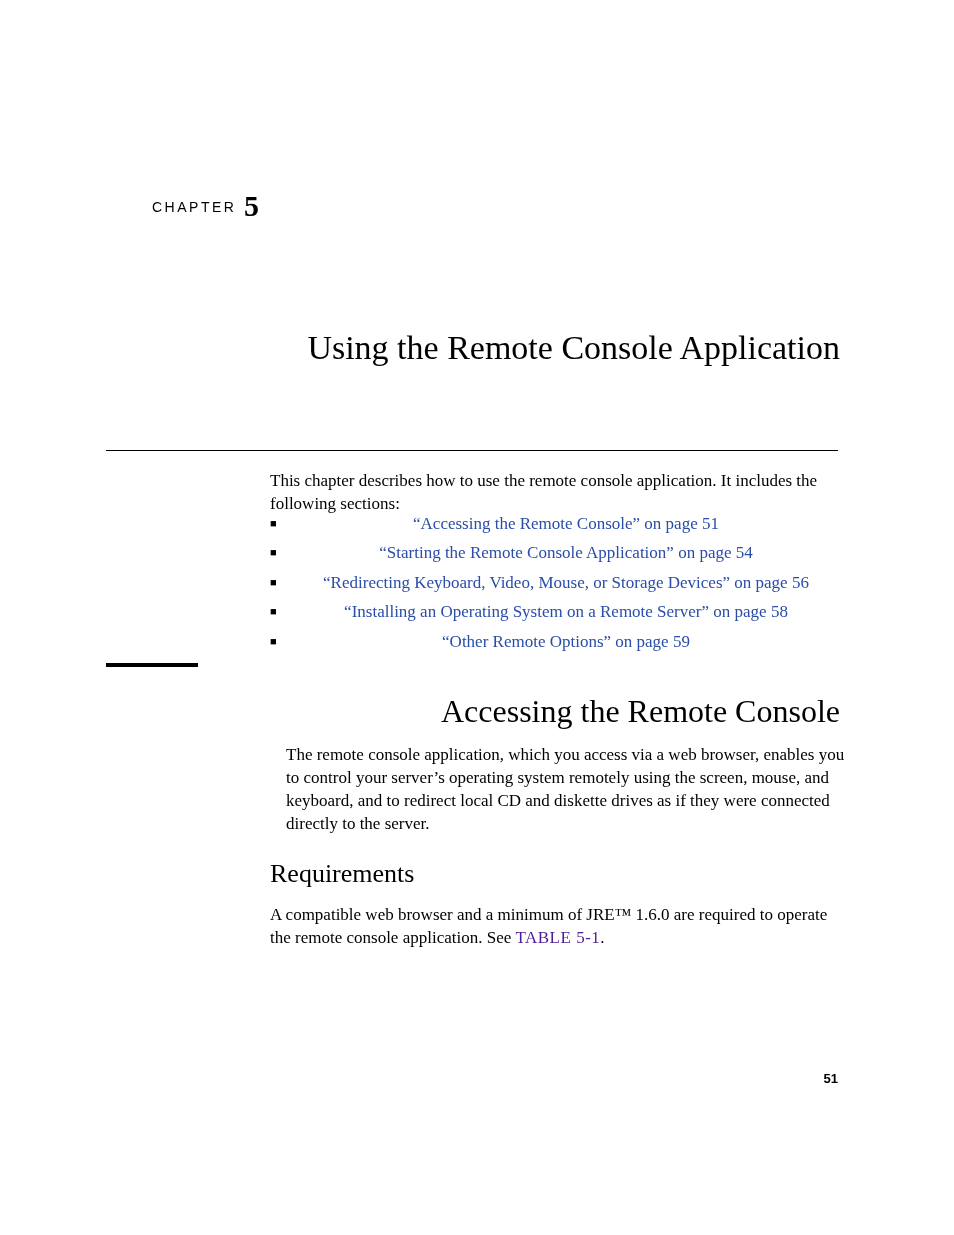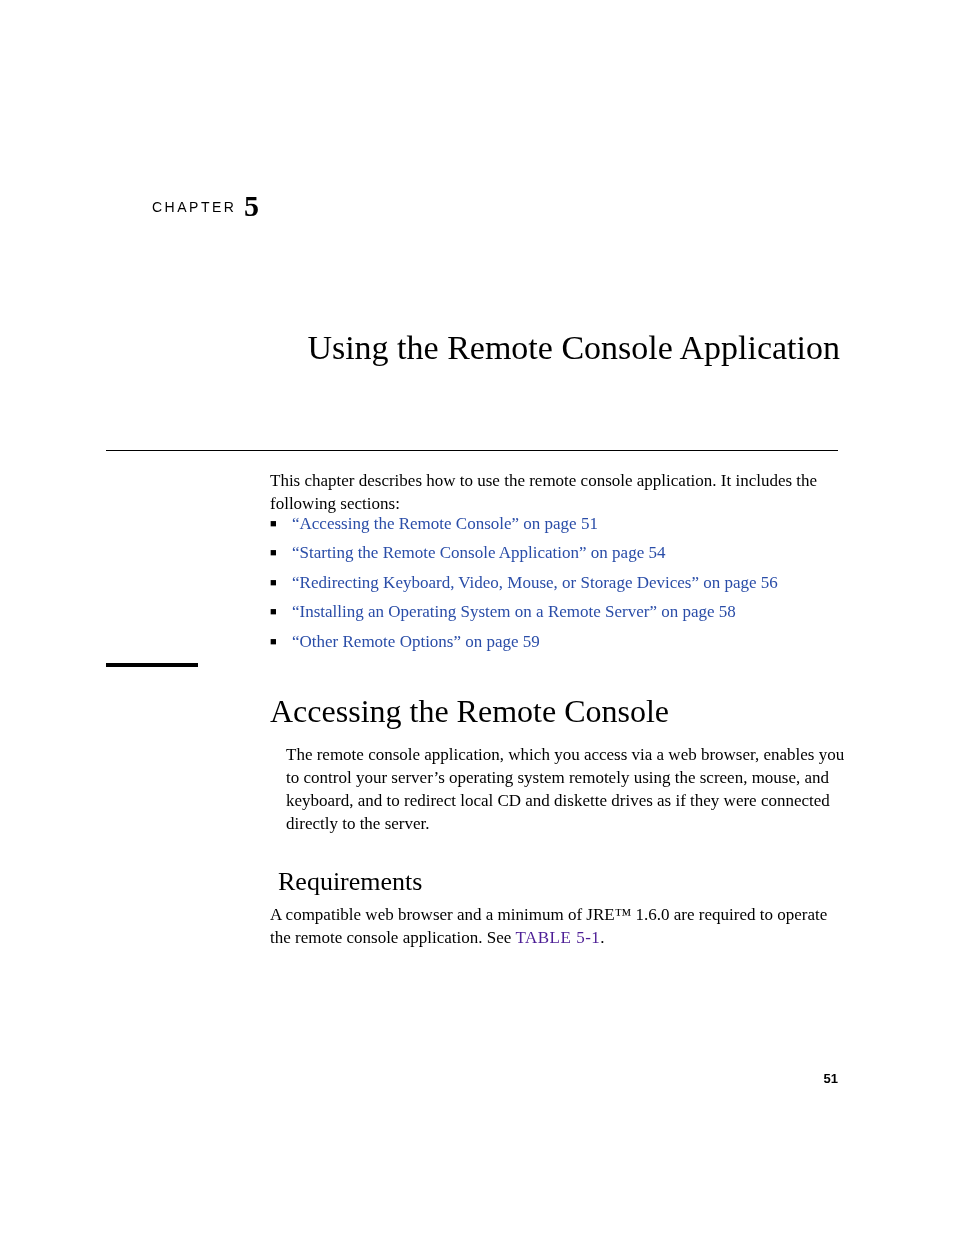"“Accessing the Remote Console” on" .toc { text-align: none -> center }
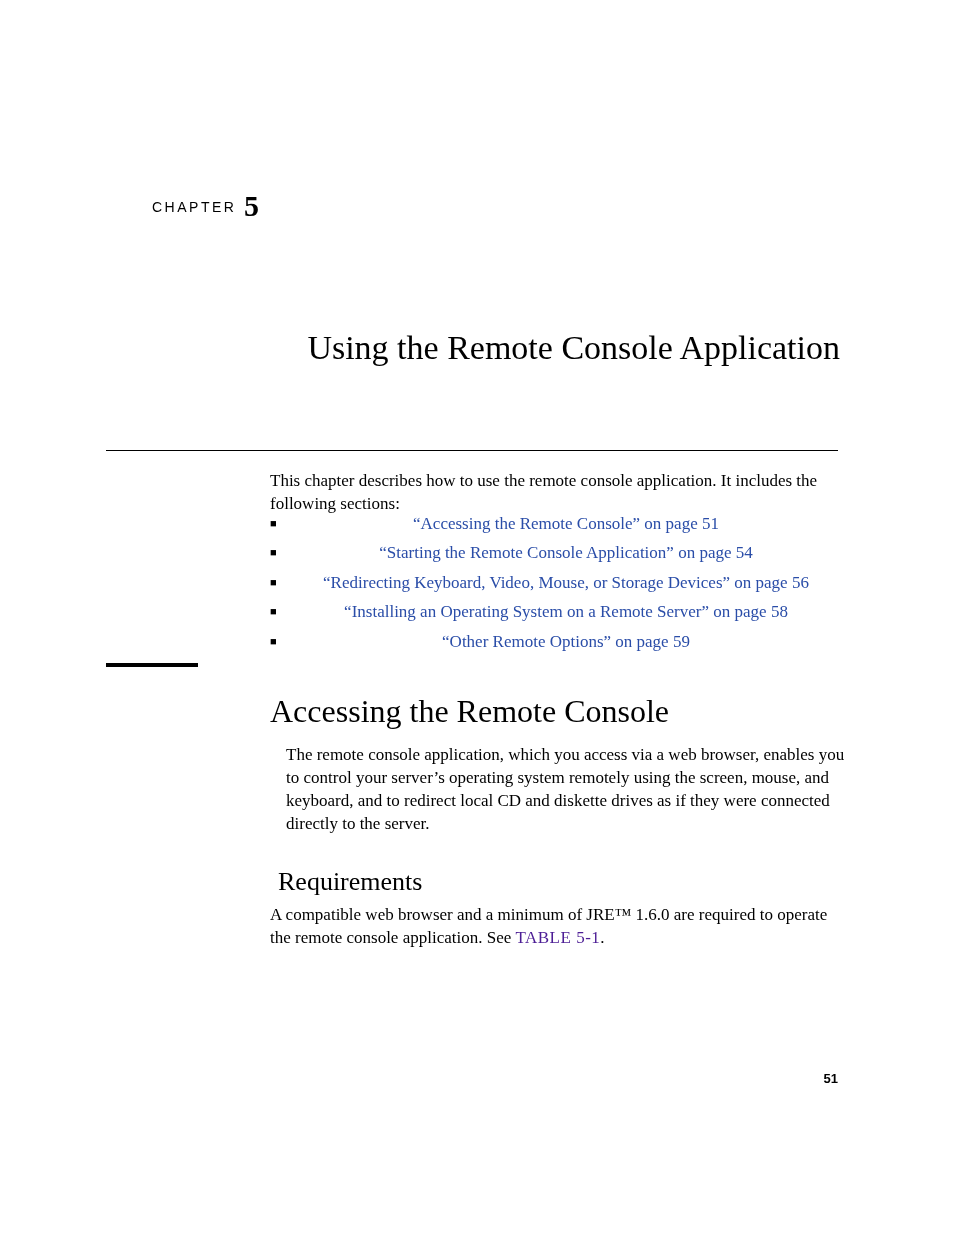"Accessing the Remote Console" .section-title { text-align: none -> right }
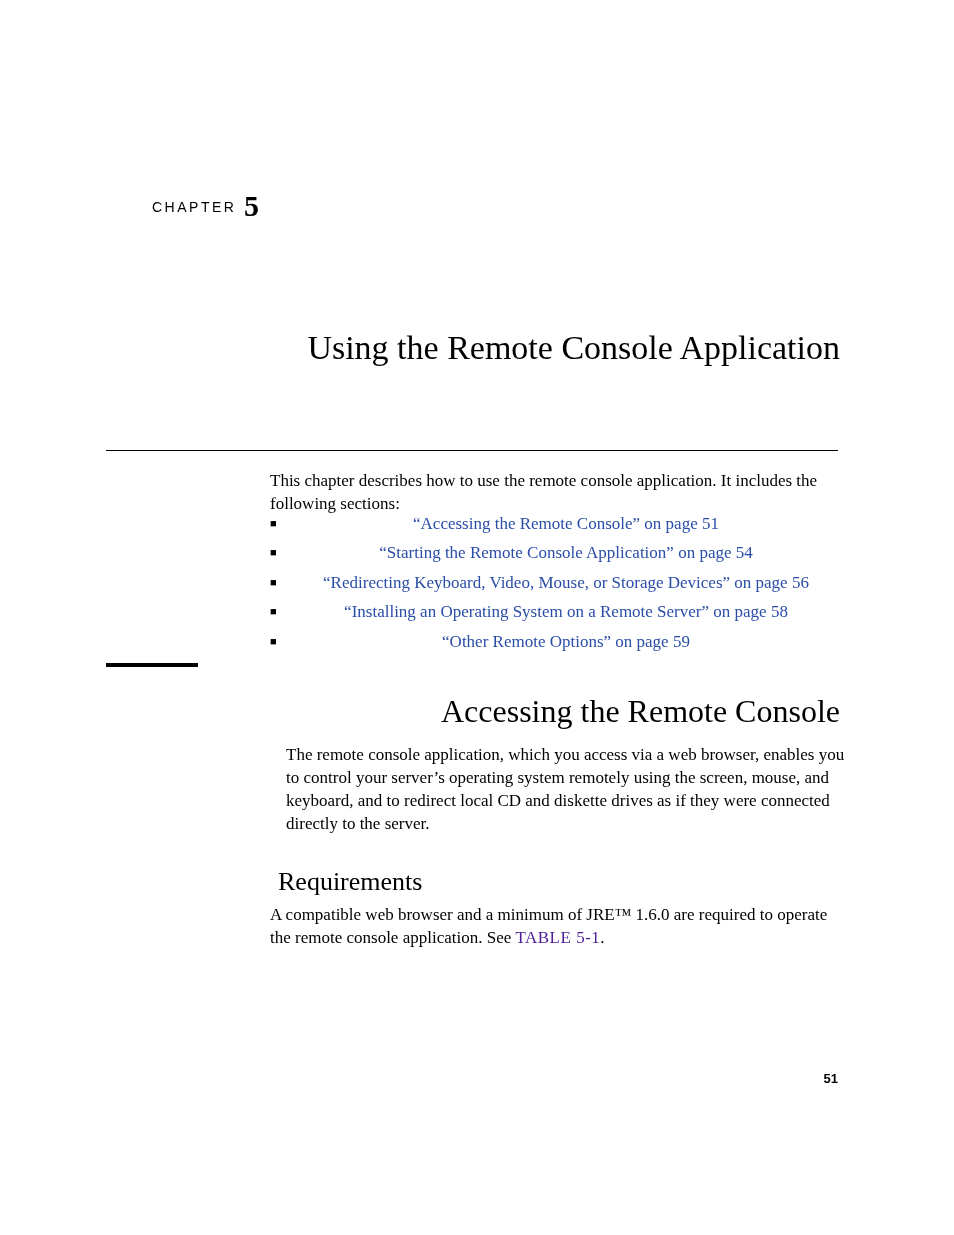"Requirements" .subsection-title { left: 278px -> 270px; margin-top: 8px -> none }
